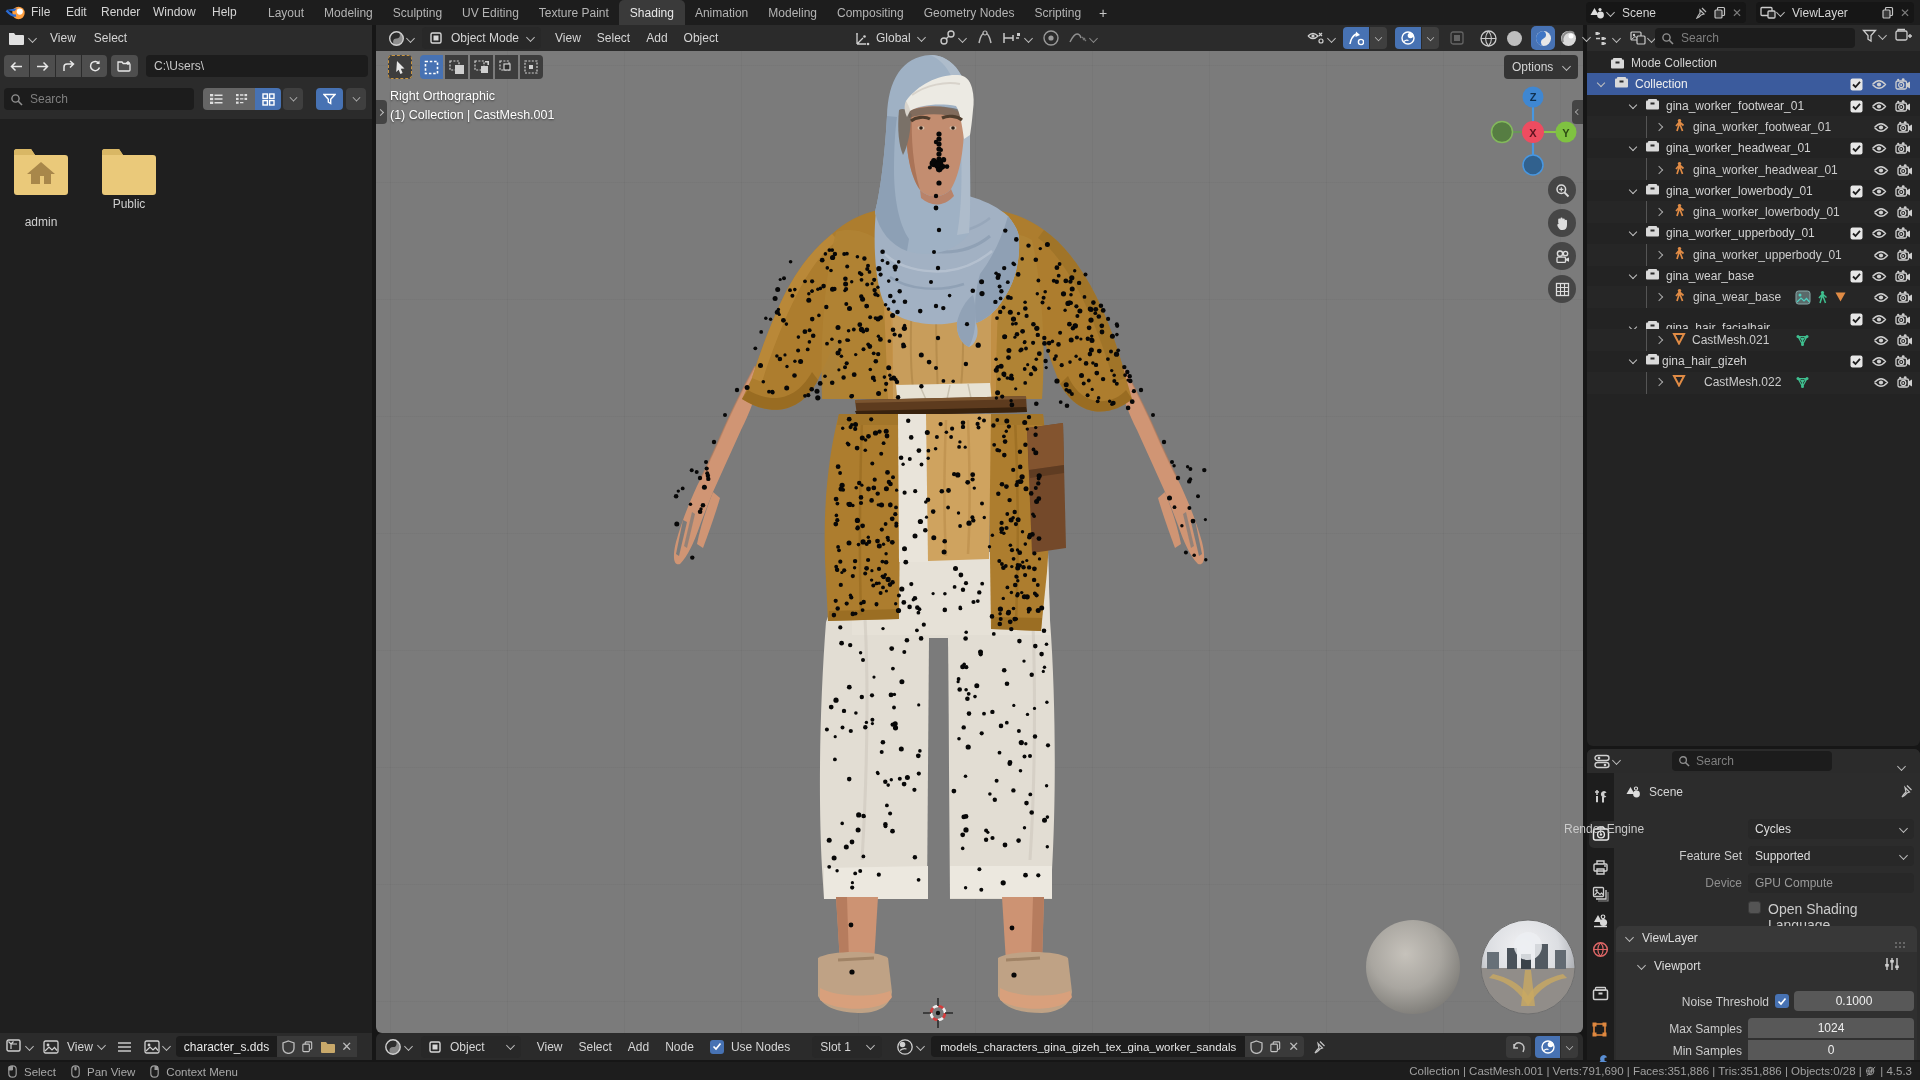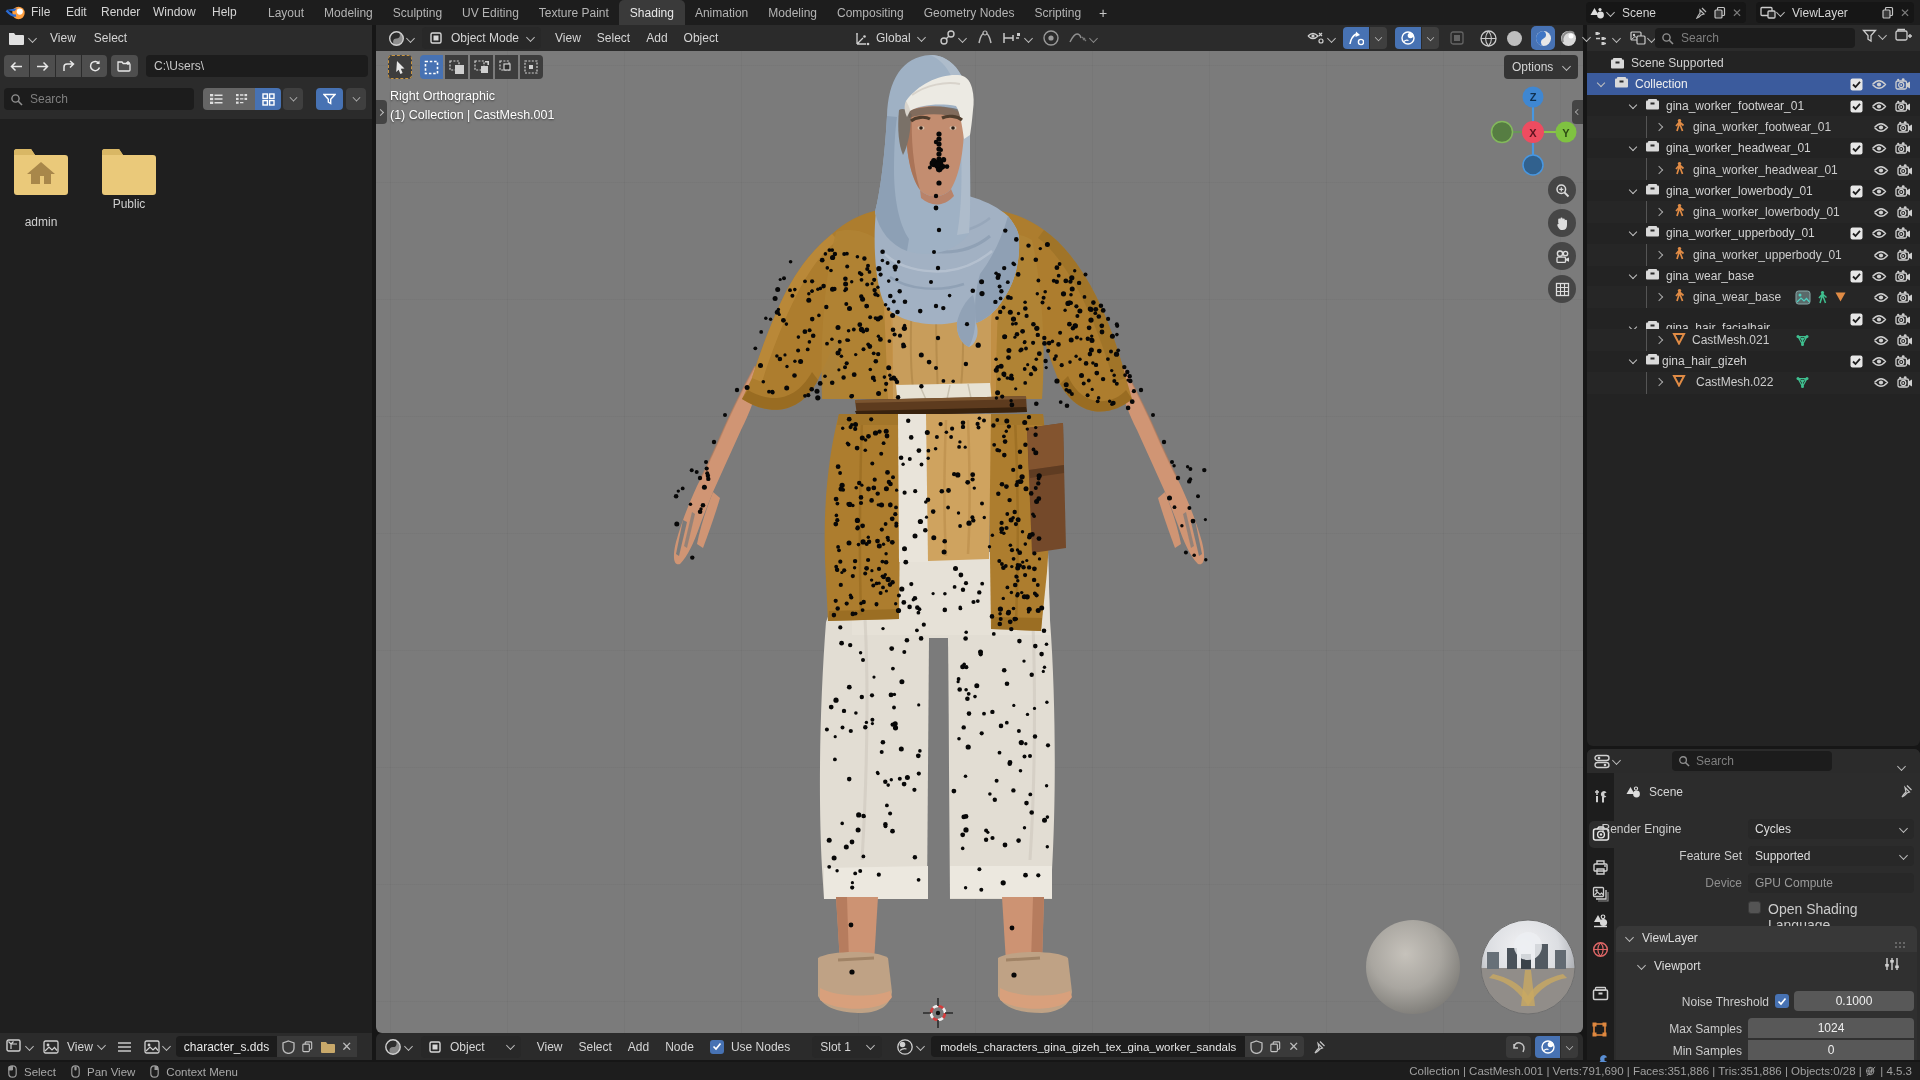"Scene Supported" span { text: Scene Supported -> Mode Collection }
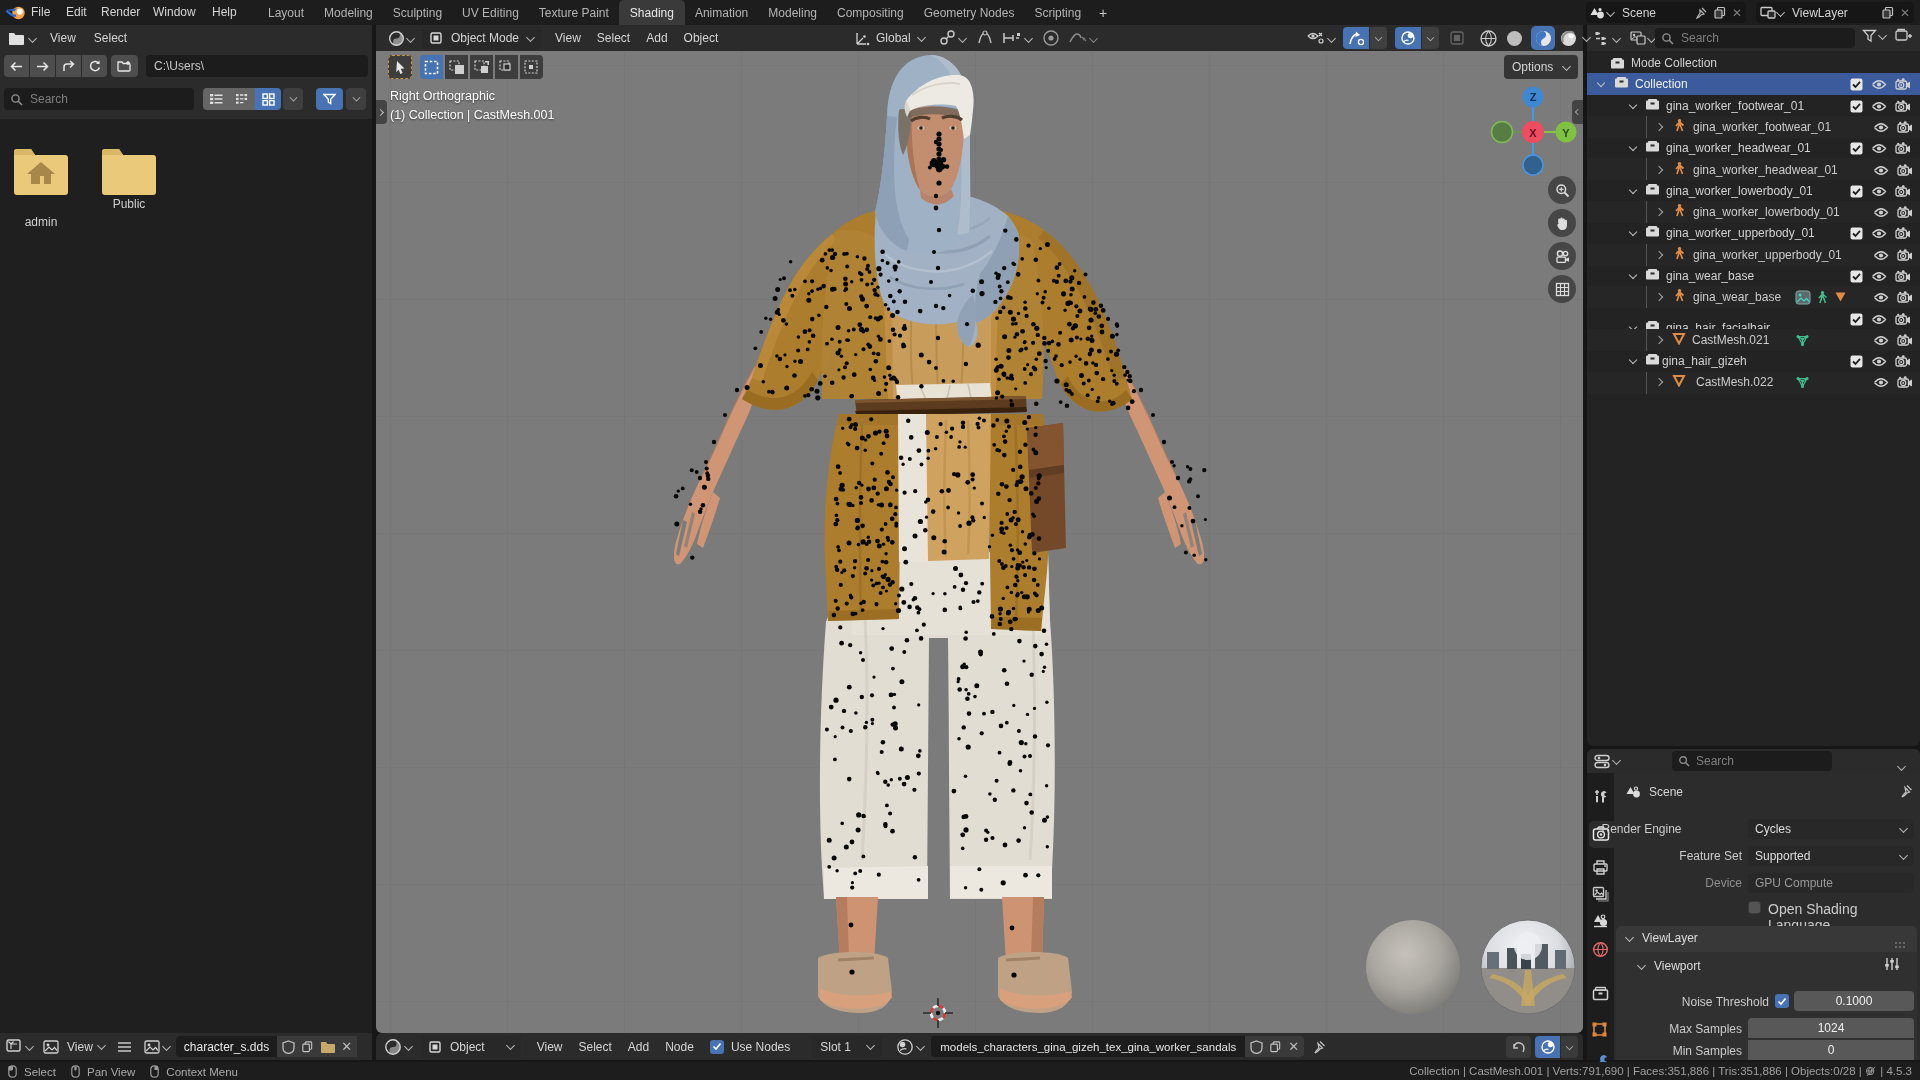"CastMesh.022" span { margin-left: 10px -> 18px }
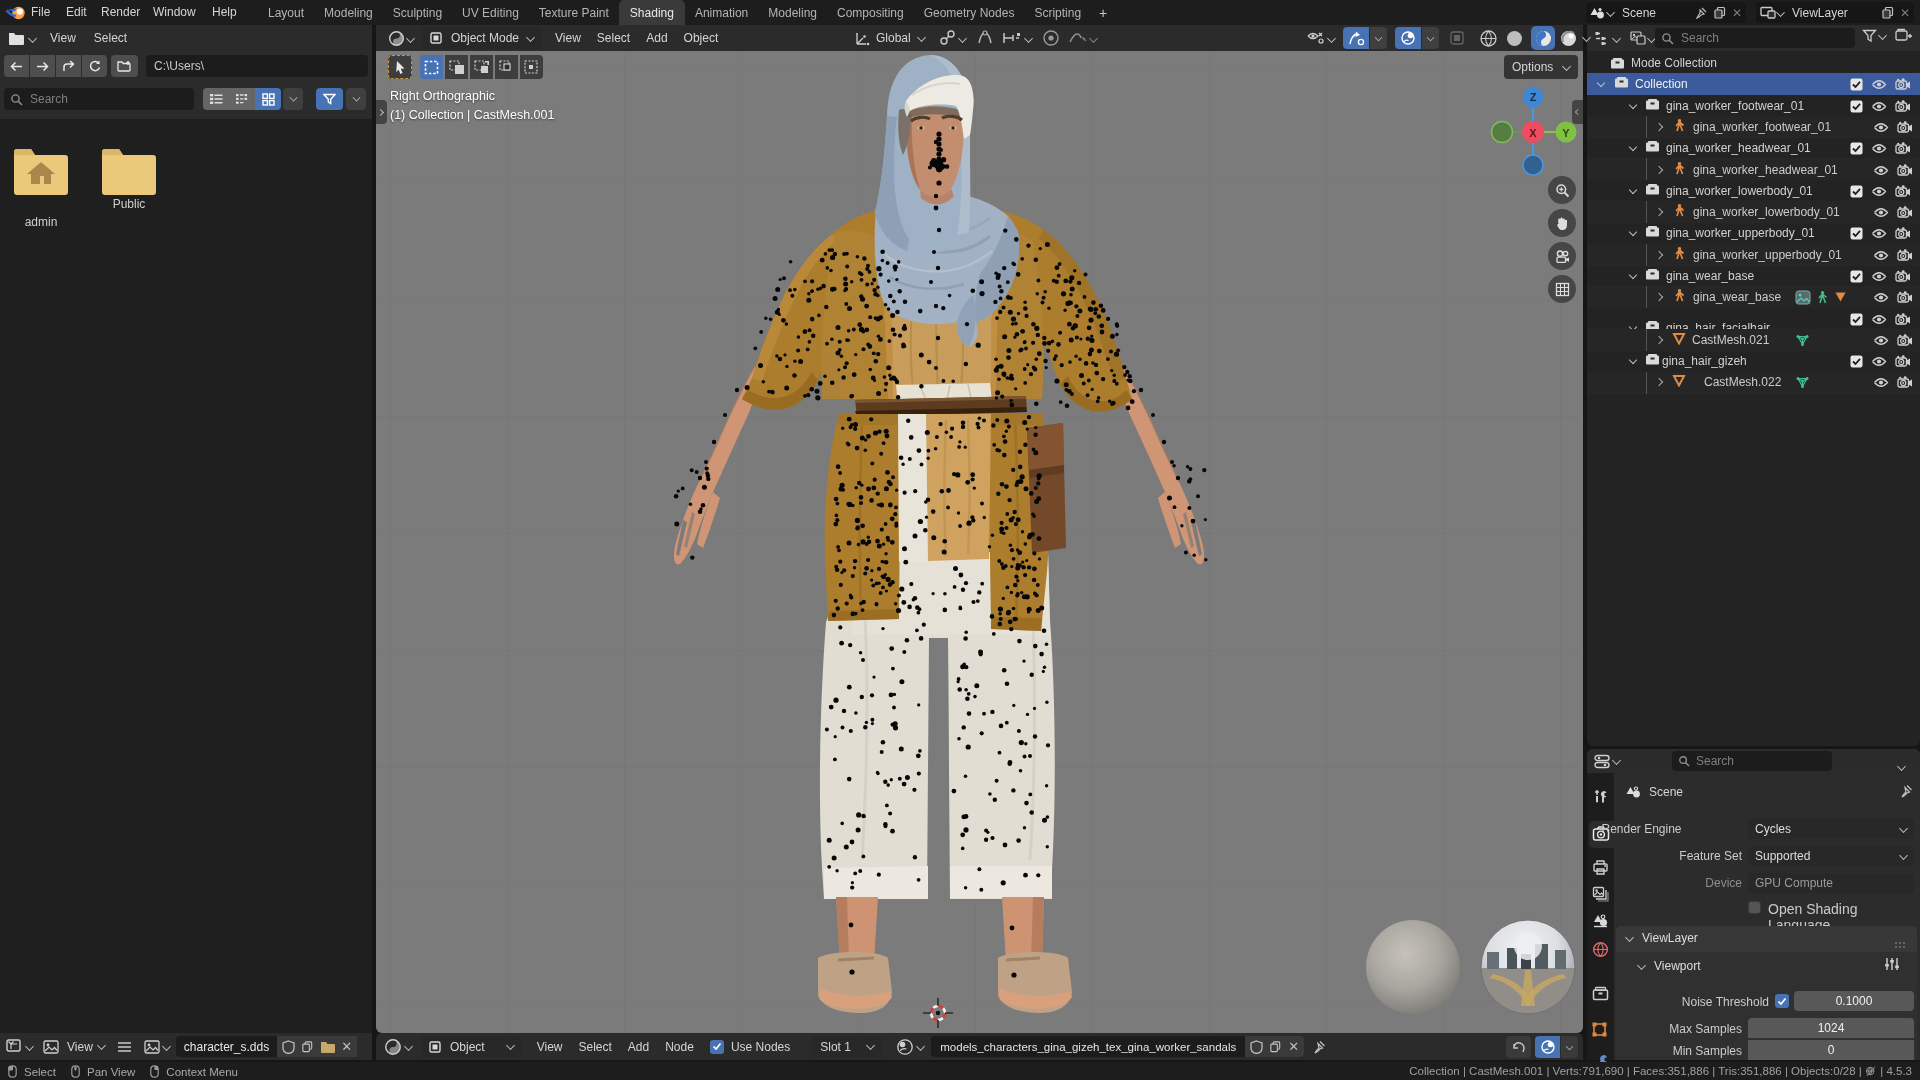"Render Engine" div.abs { text-align: center -> left }
